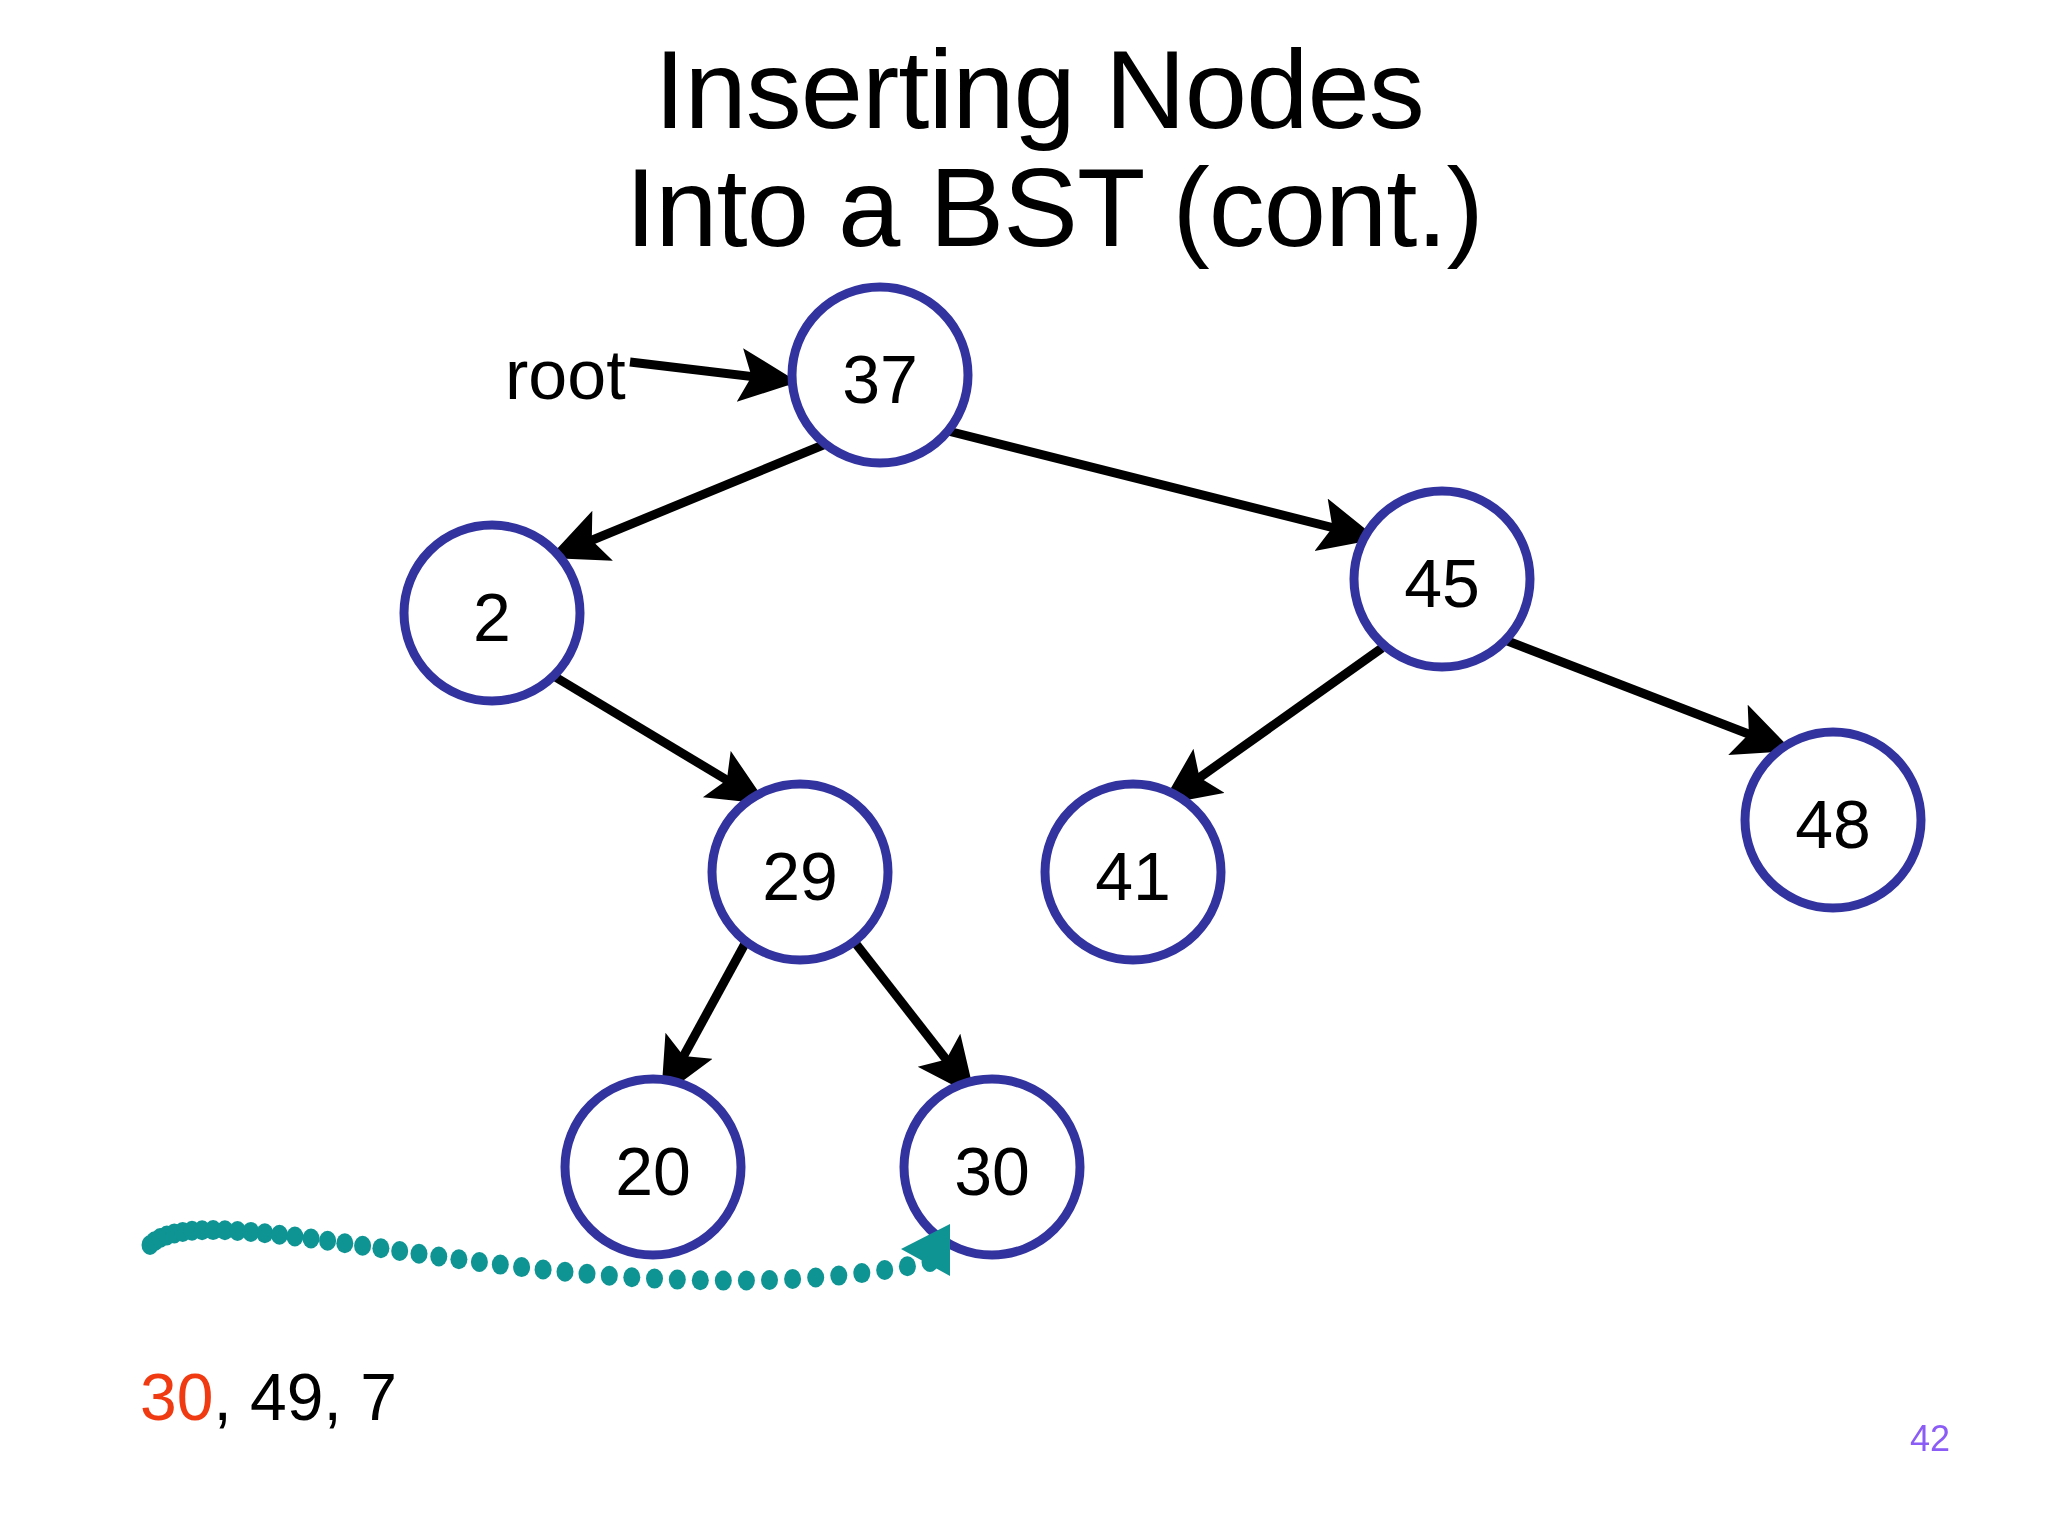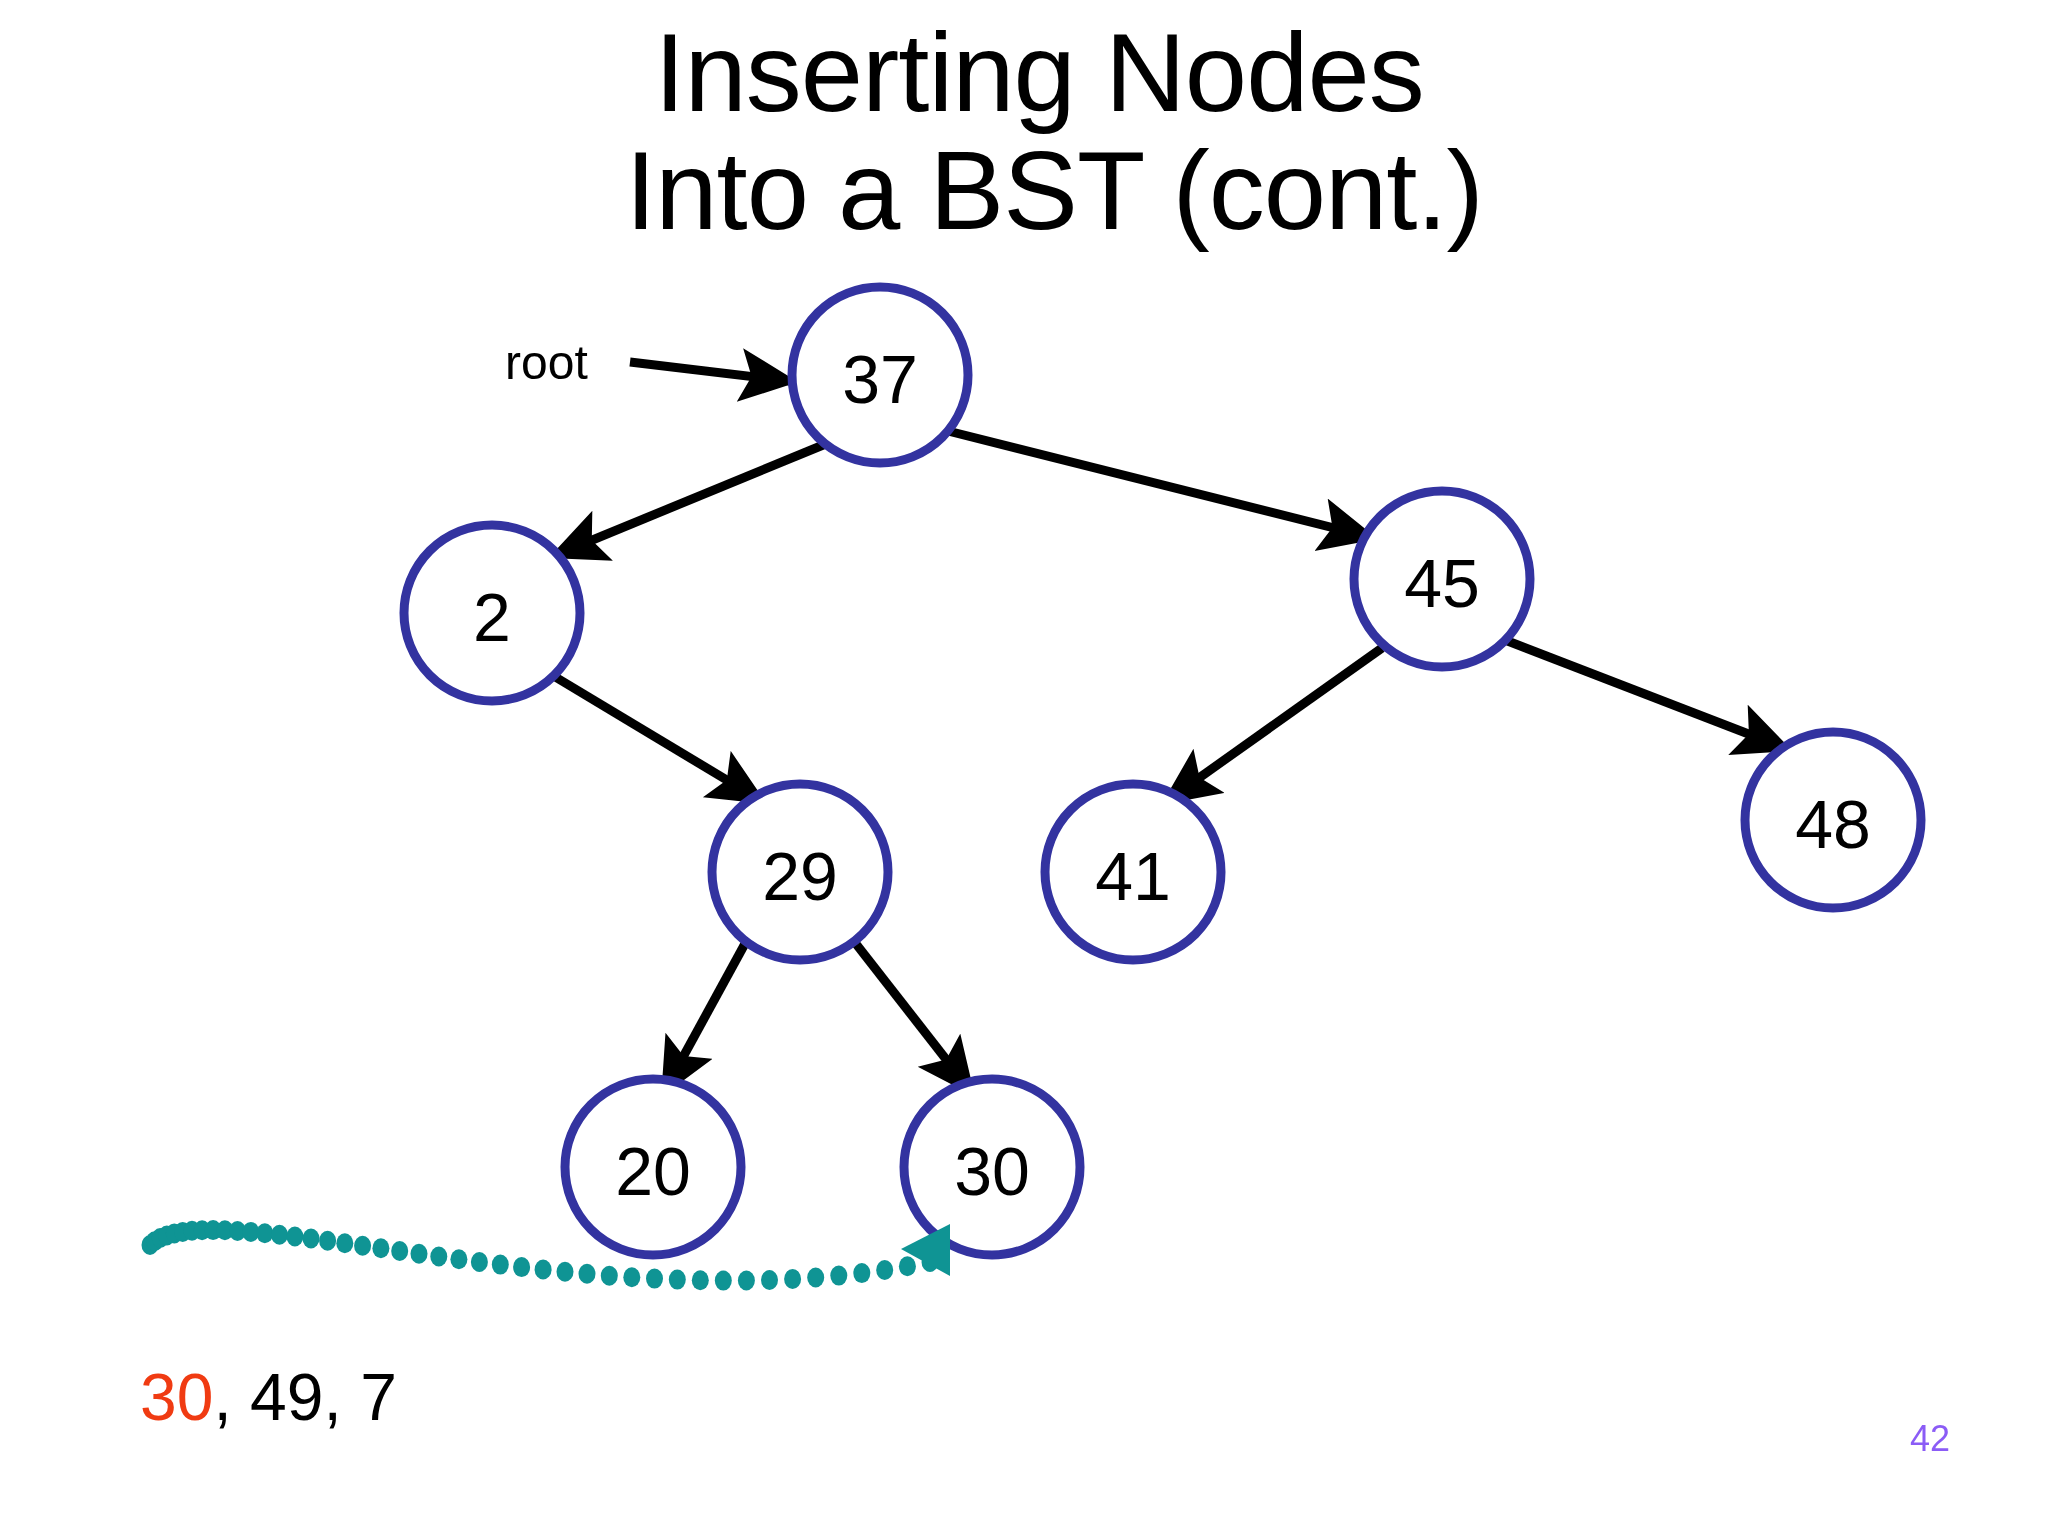"Inserting Nodes" .title-line-1 { margin-top: none -> 17px }
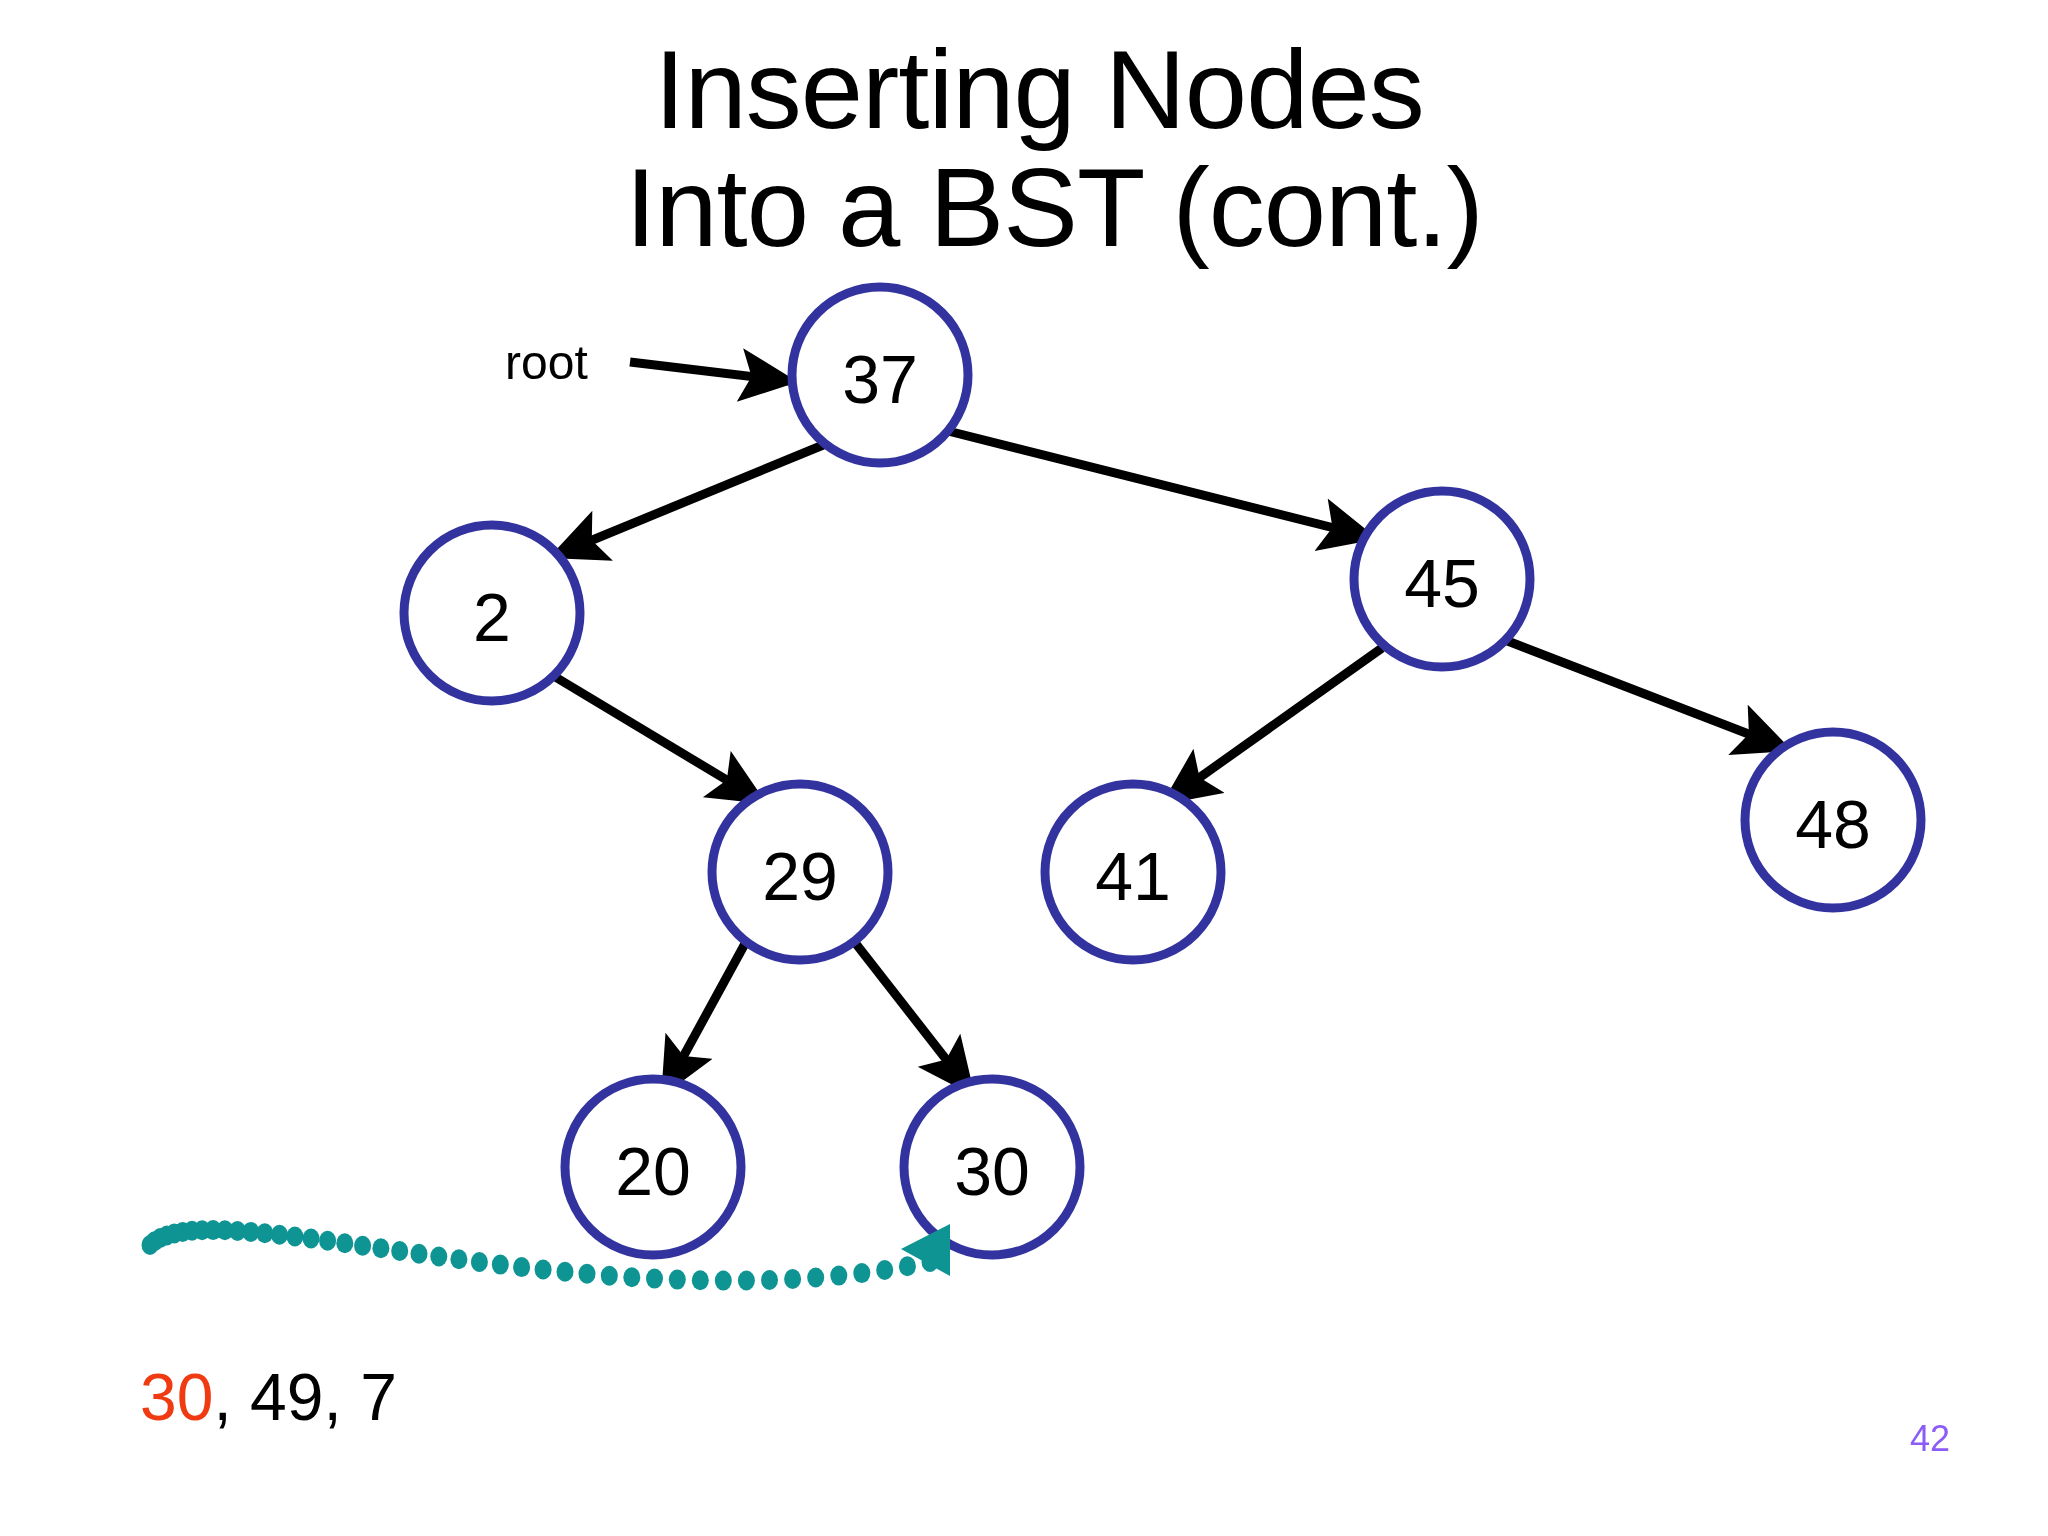"root" .root-label { font-size: 48px -> 70px }
